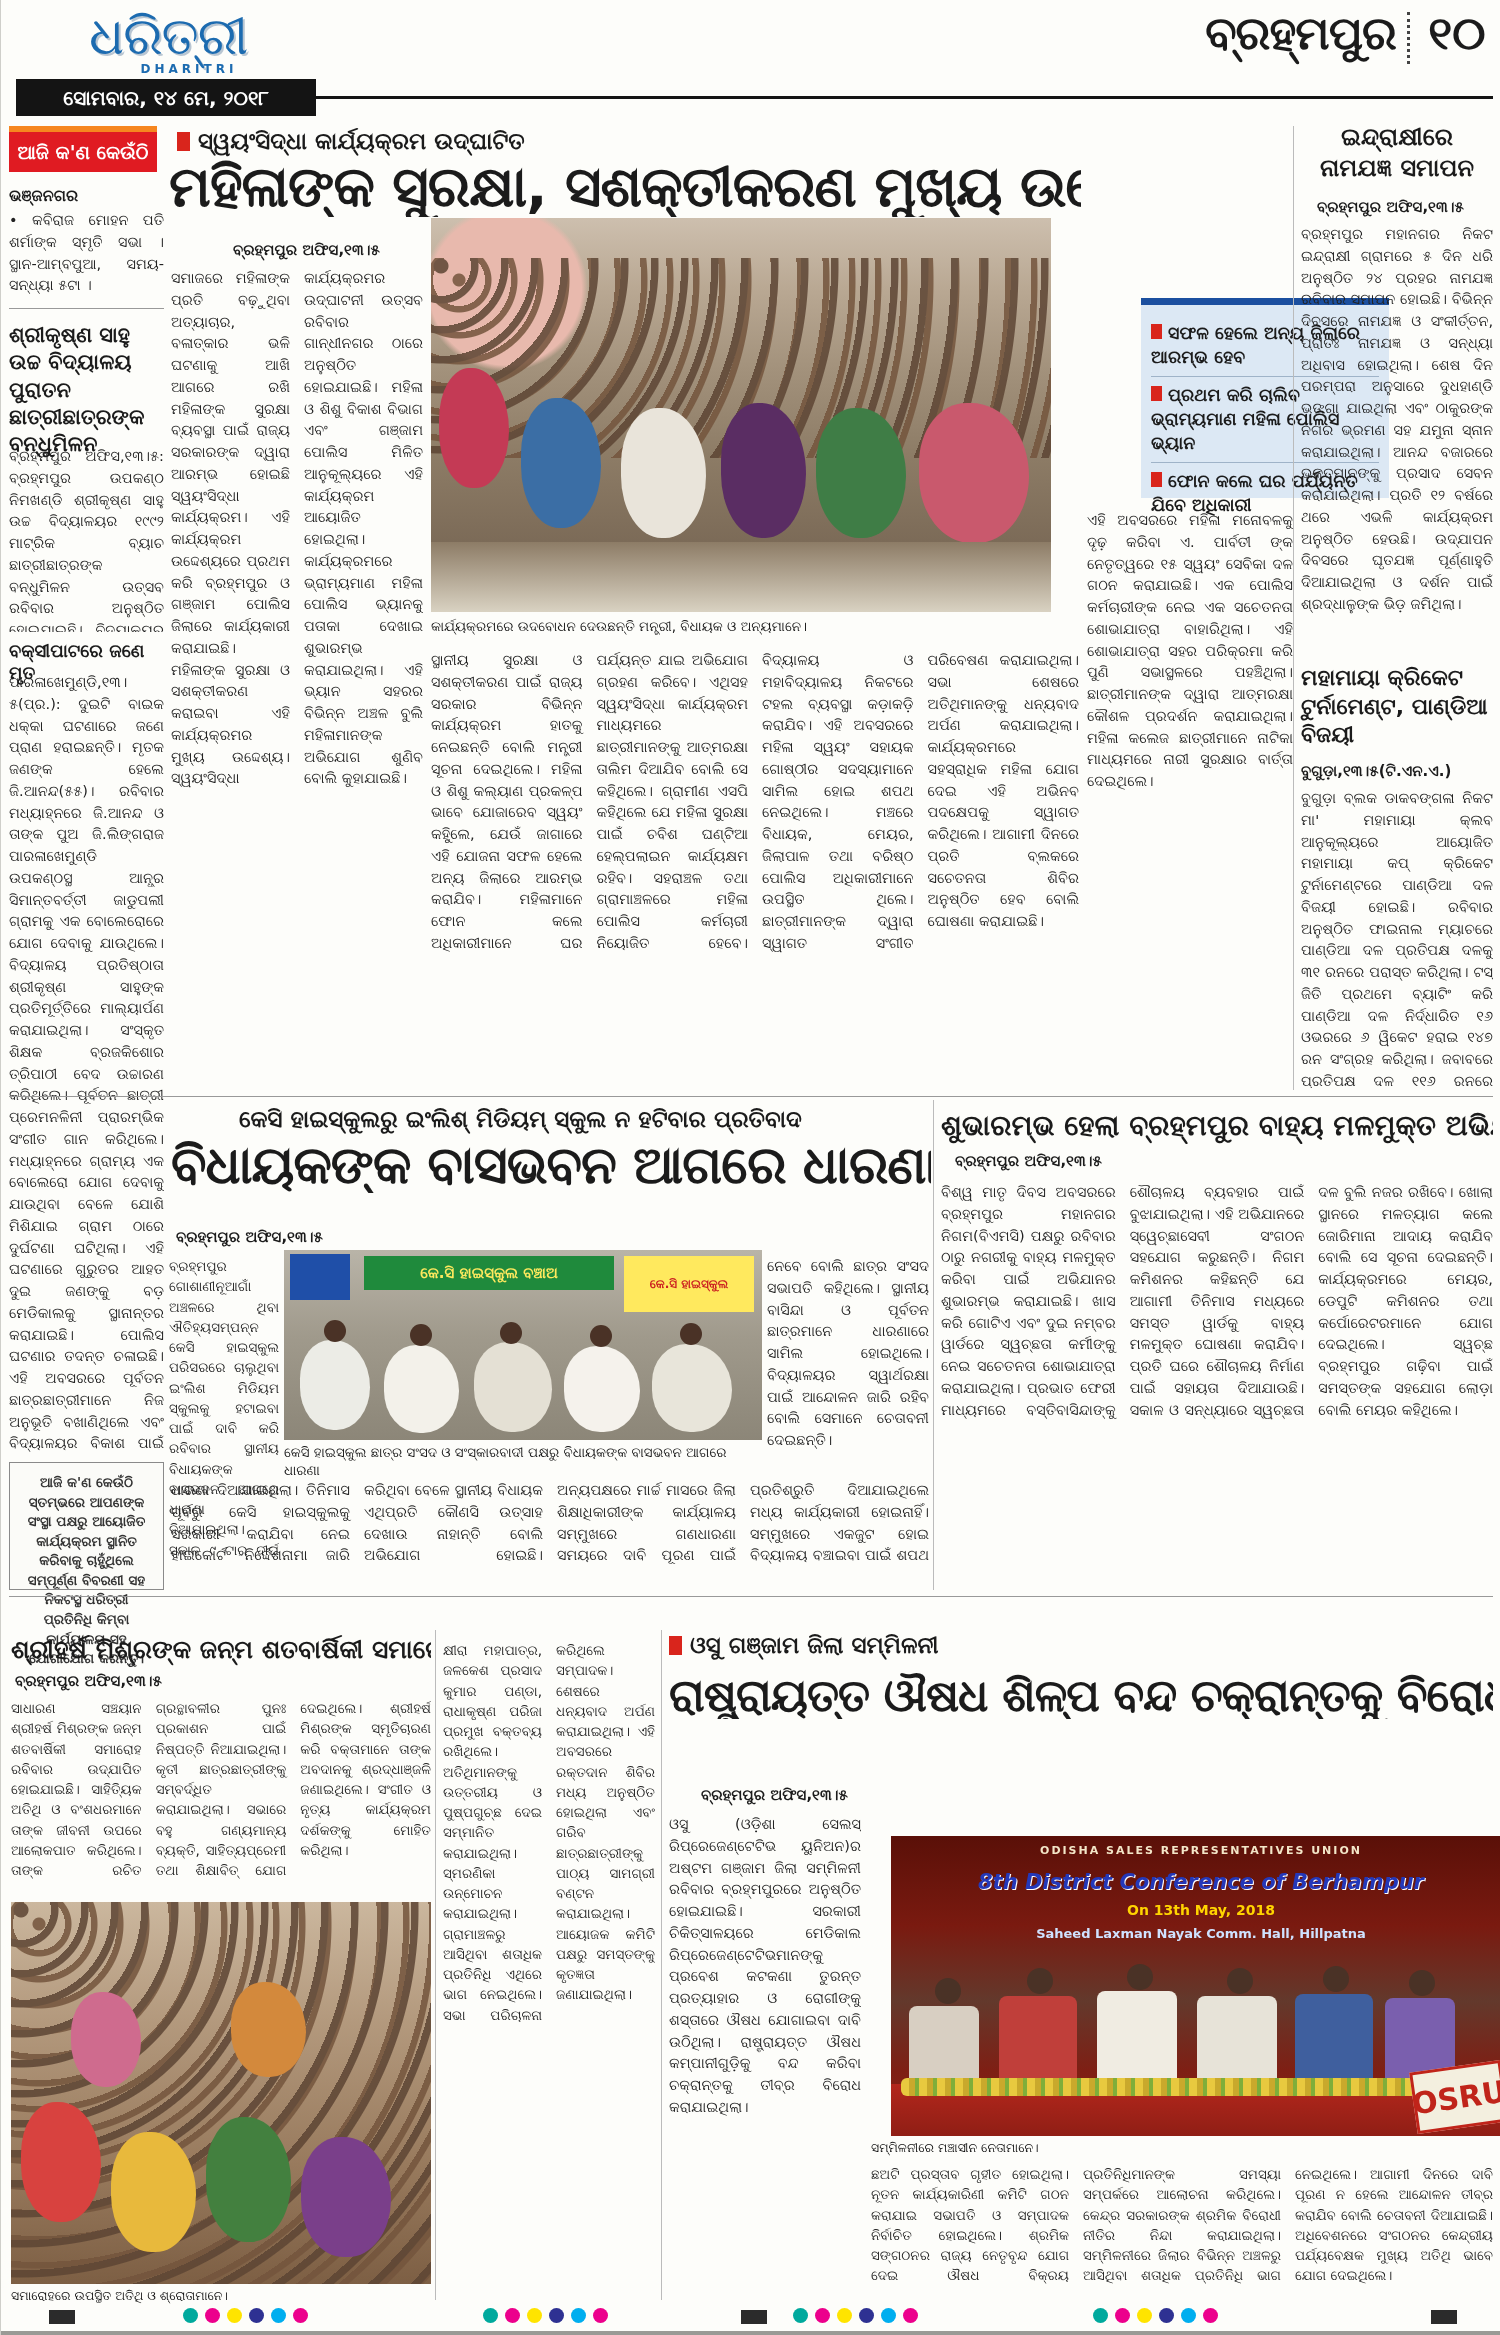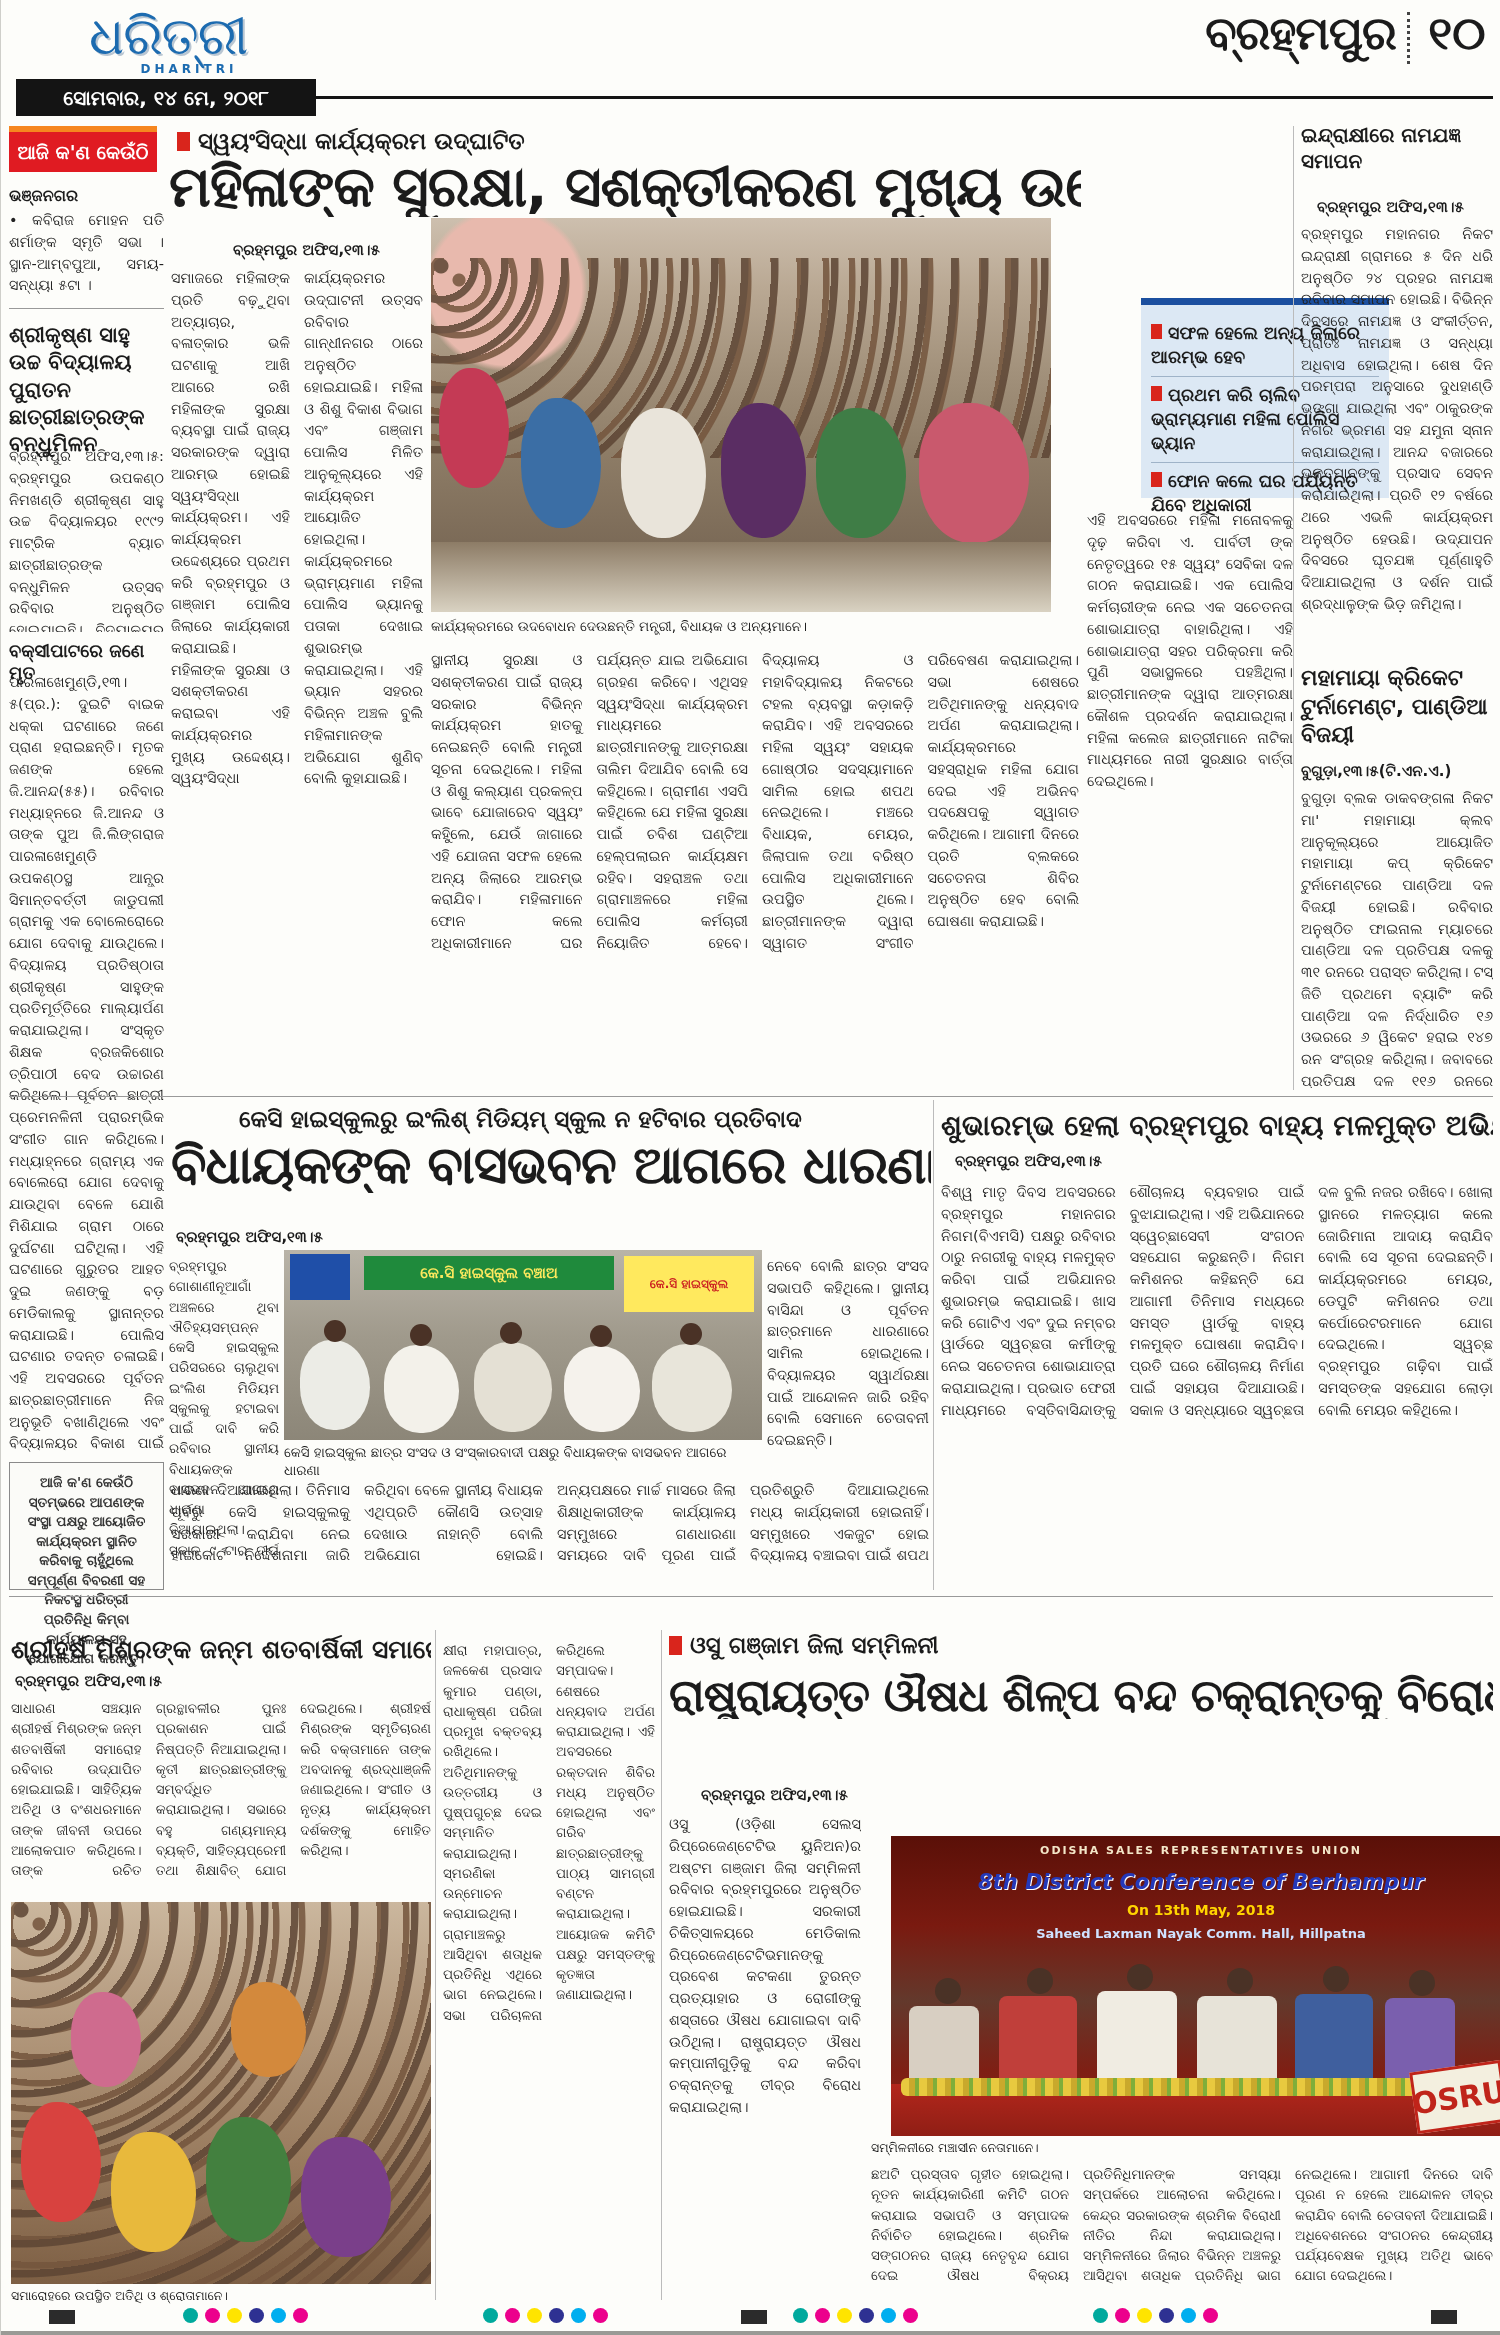"ଇନ୍ଦ୍ରାକ୍ଷୀରେ ନାମଯଜ୍ଞ ସମାପନ" div.abs { font-size: 20px -> 24px; text-align: none -> center }
